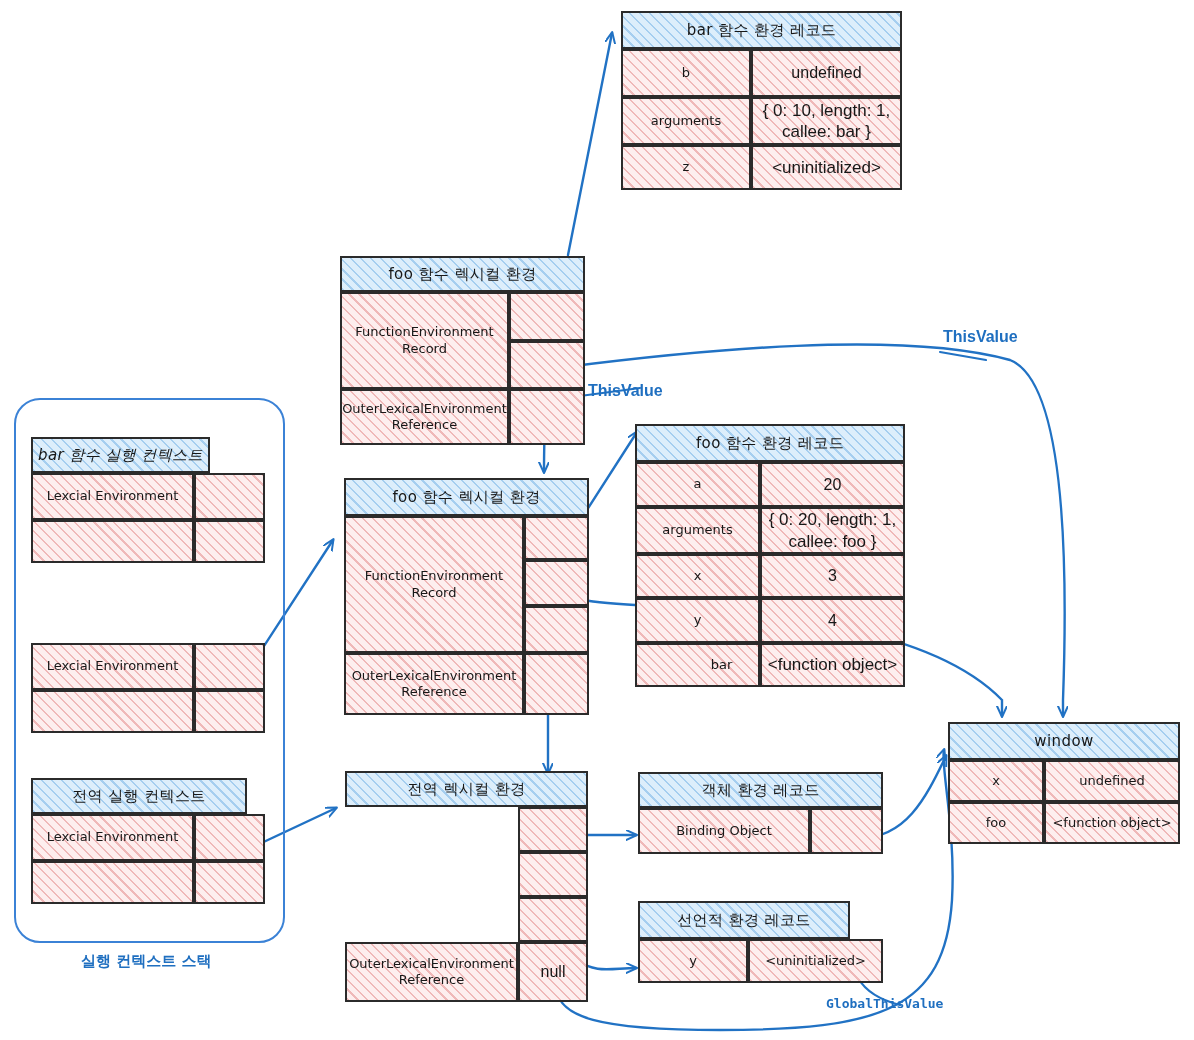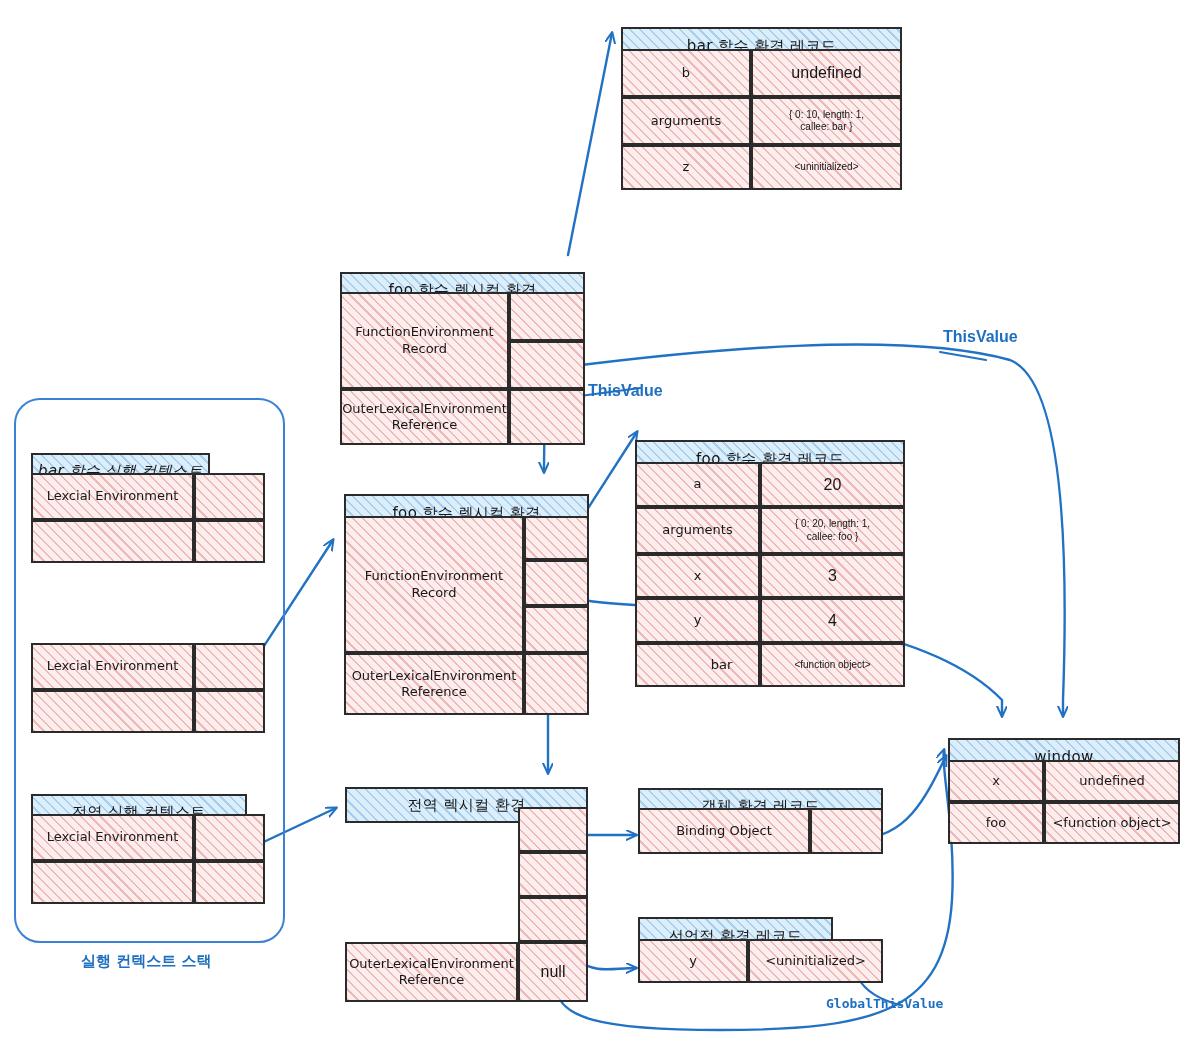"bar 함수 환경 레코드" .hdr { margin-top: 16px -> none }
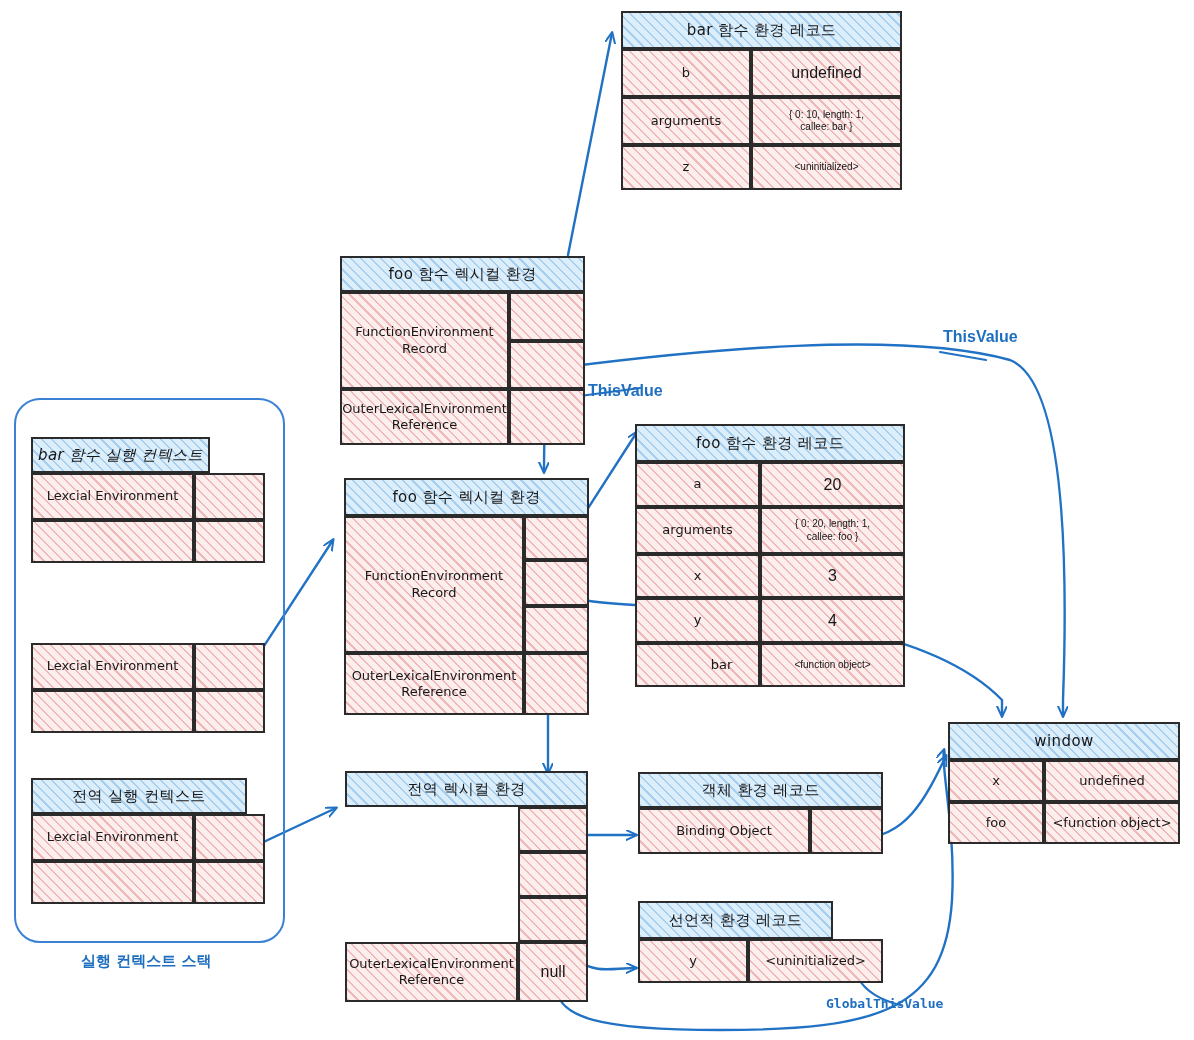"{ 0: 10, length: 1," .print-sm { font-size: 10px -> 17px }
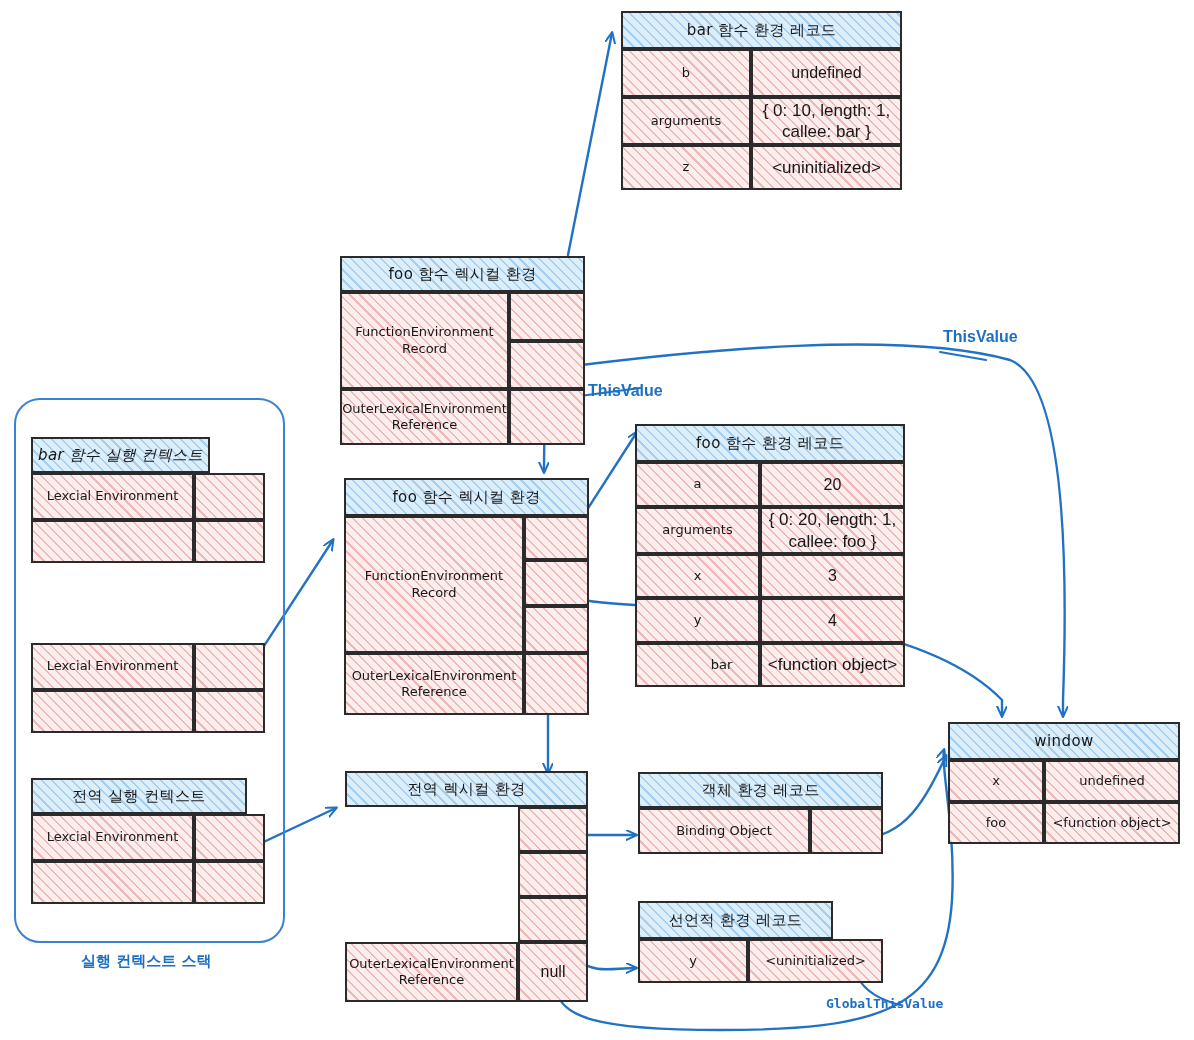"선언적 환경 레코드" div.hdr { width: 195px -> 212px }
